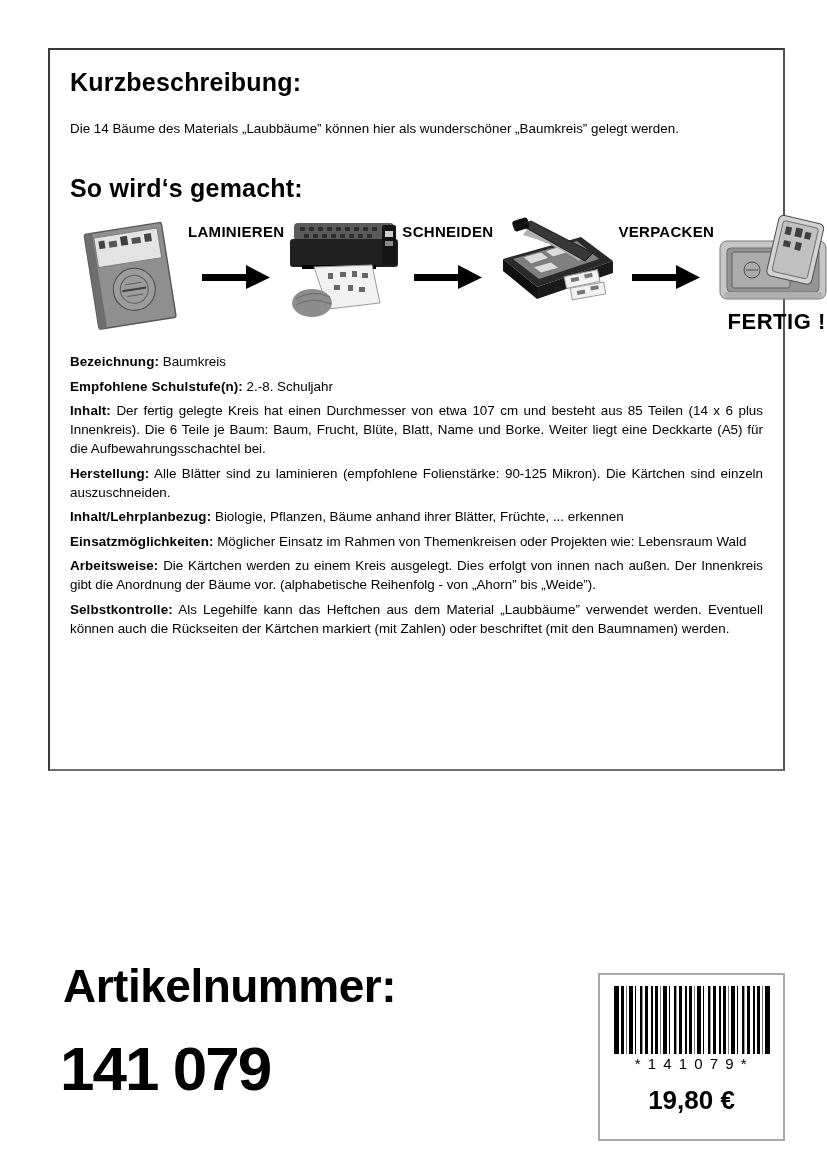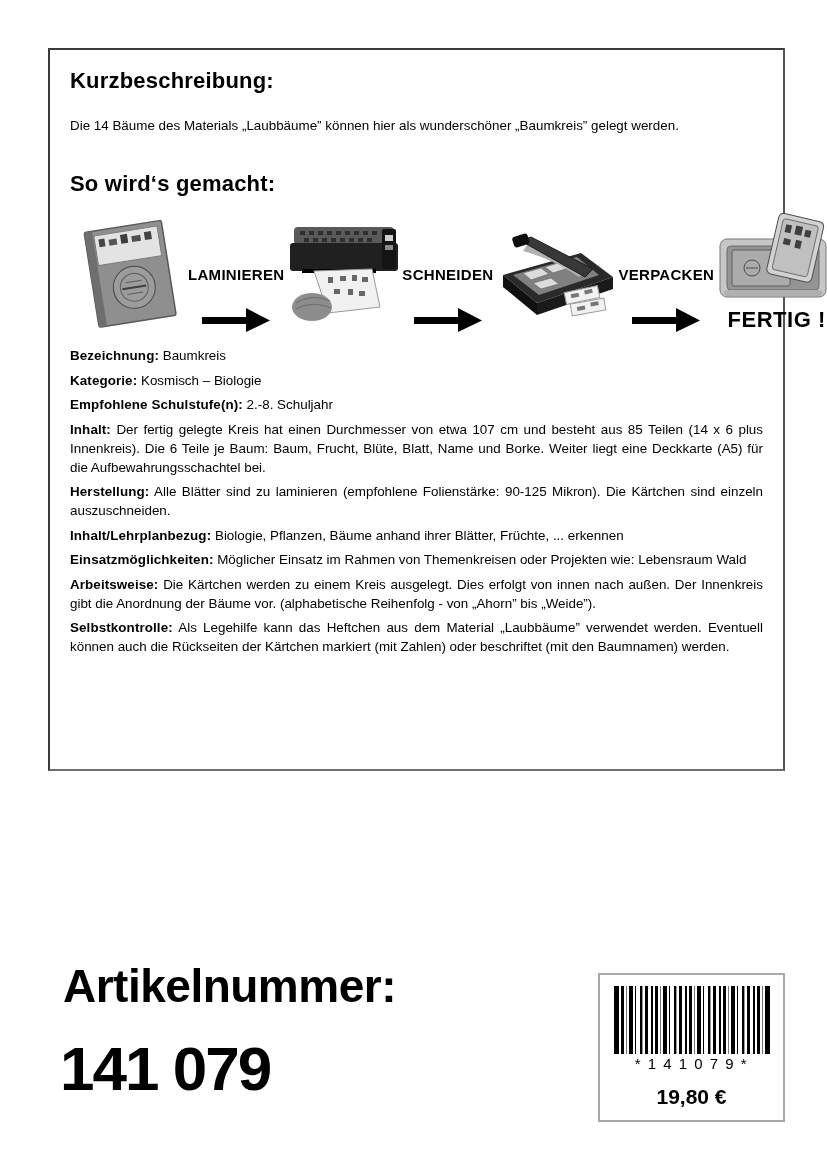"Kurzbeschreibung:" .h-main { font-size: 22px -> 25px }
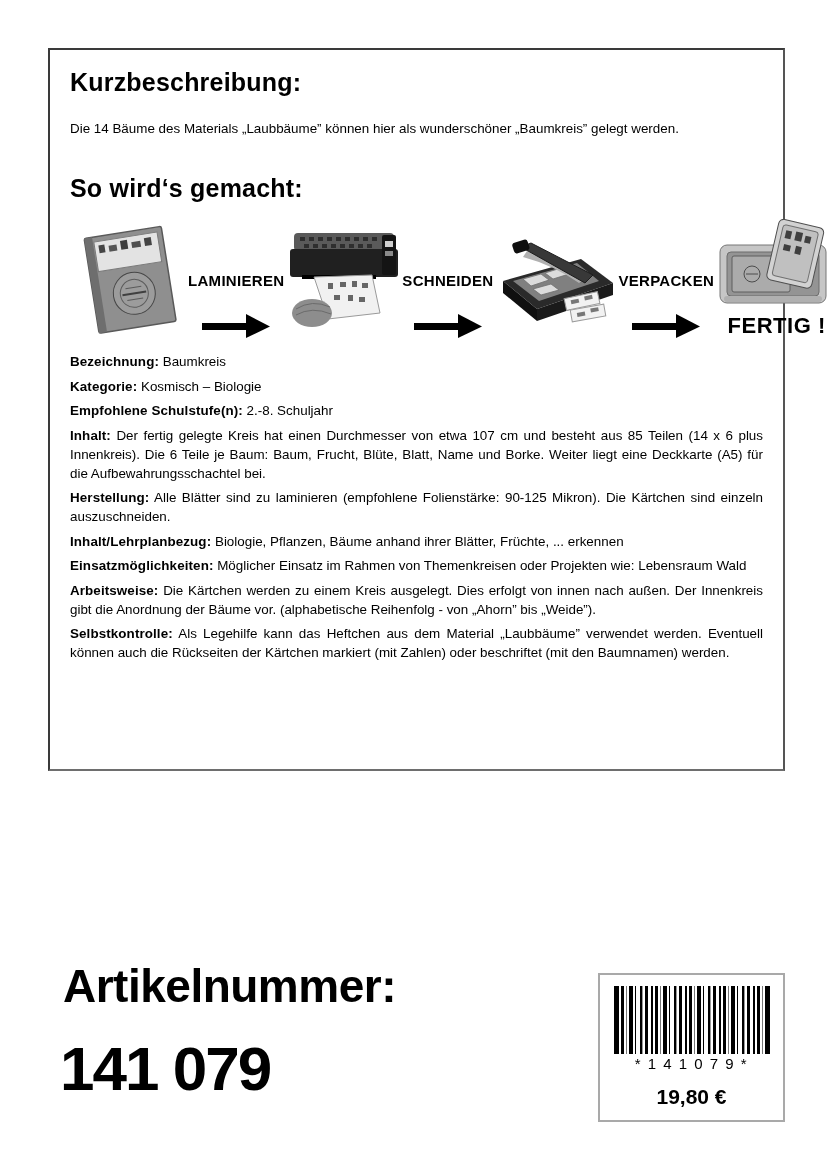"LAMINIEREN" .flow { align-items: flex-end -> flex-start }
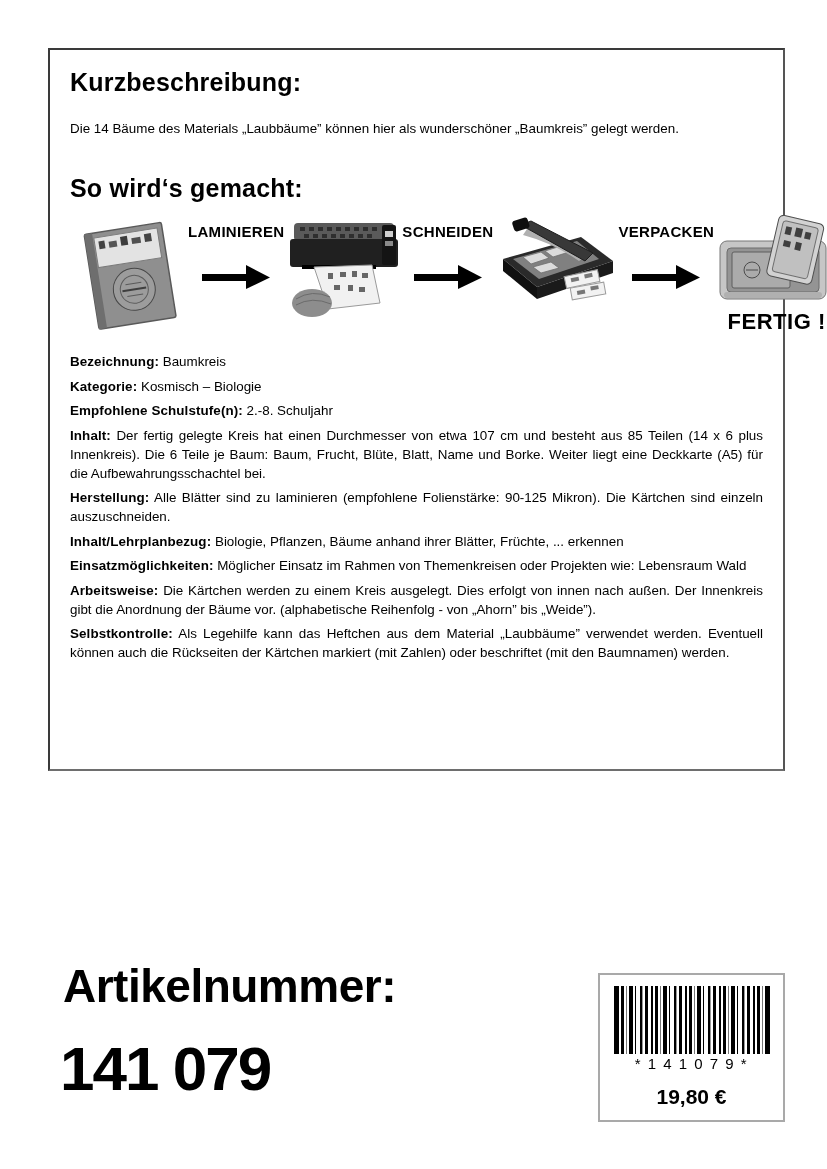"Kategorie: Kosmisch – Biologie" p.field { html: <p><b>Kategorie:</b> <span>Kosmisch – Biologie</span></p> -> none }
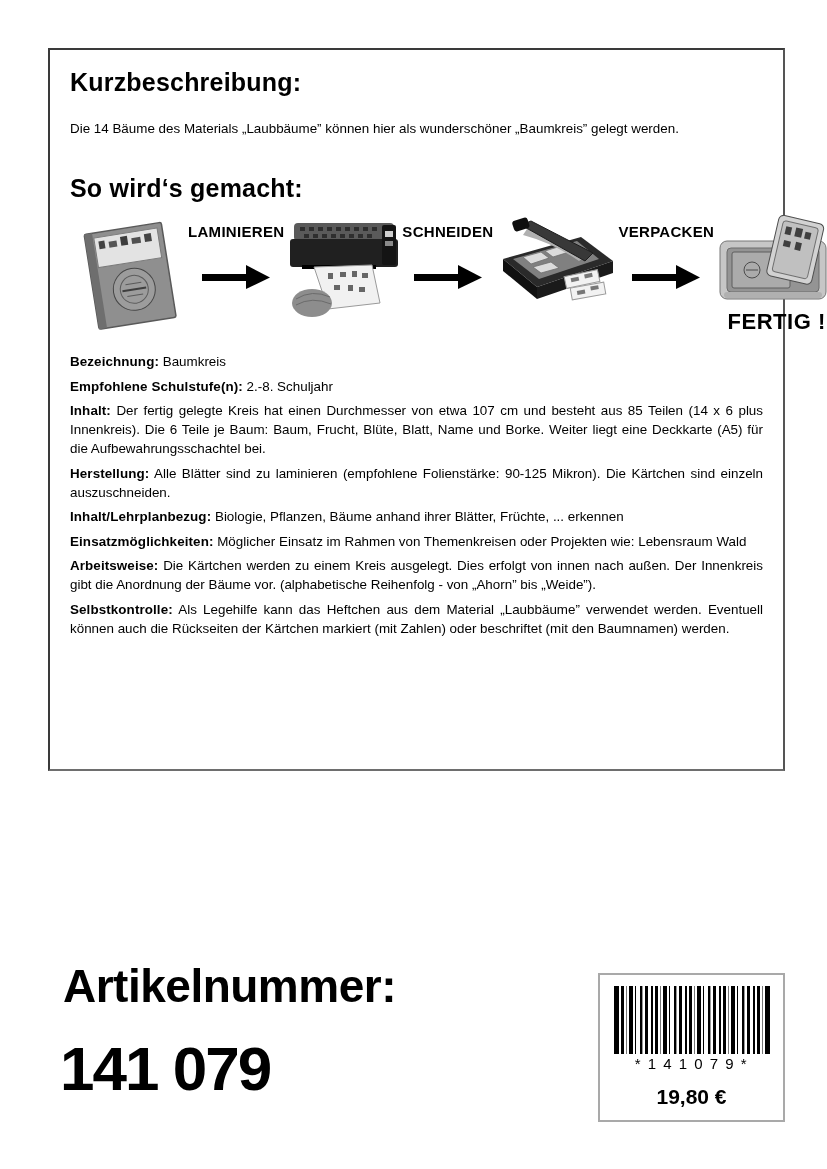"* 1 4 1 0" .barcode-box { height: 149px -> 168px }
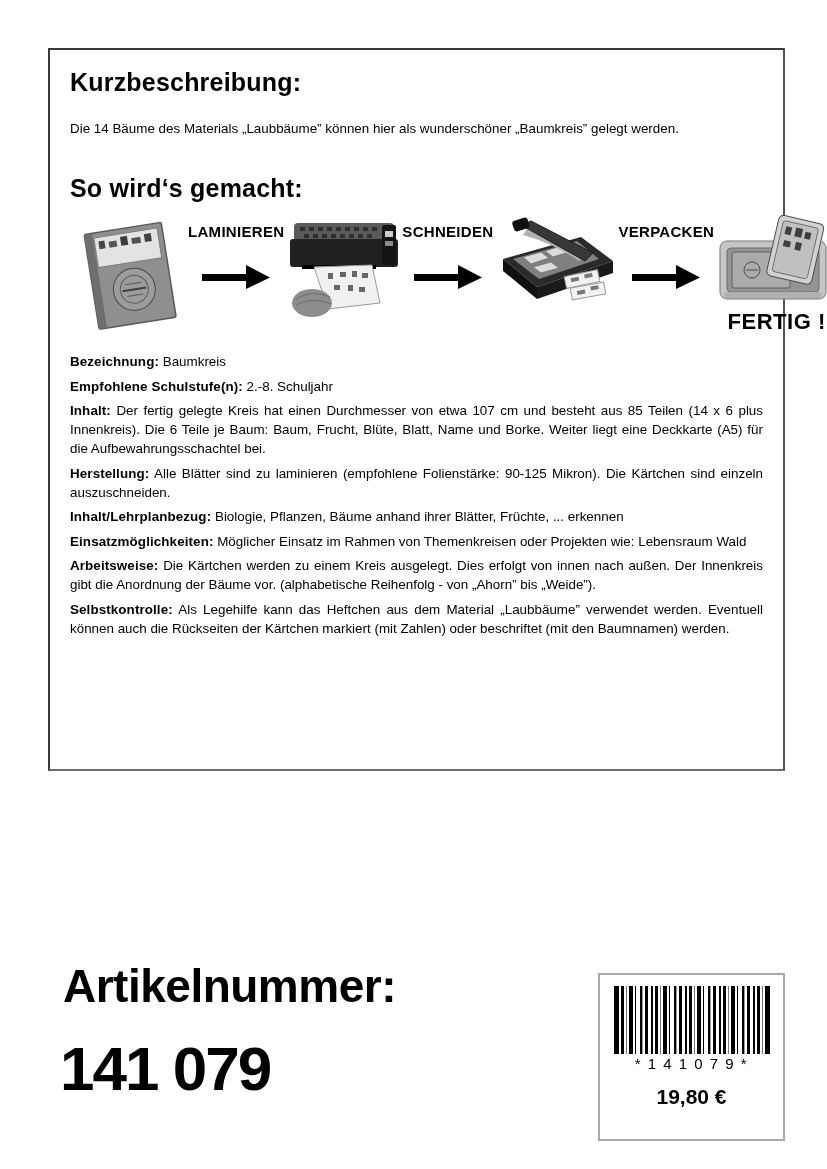"19,80 €" .bc-price { font-size: 21px -> 26px }
